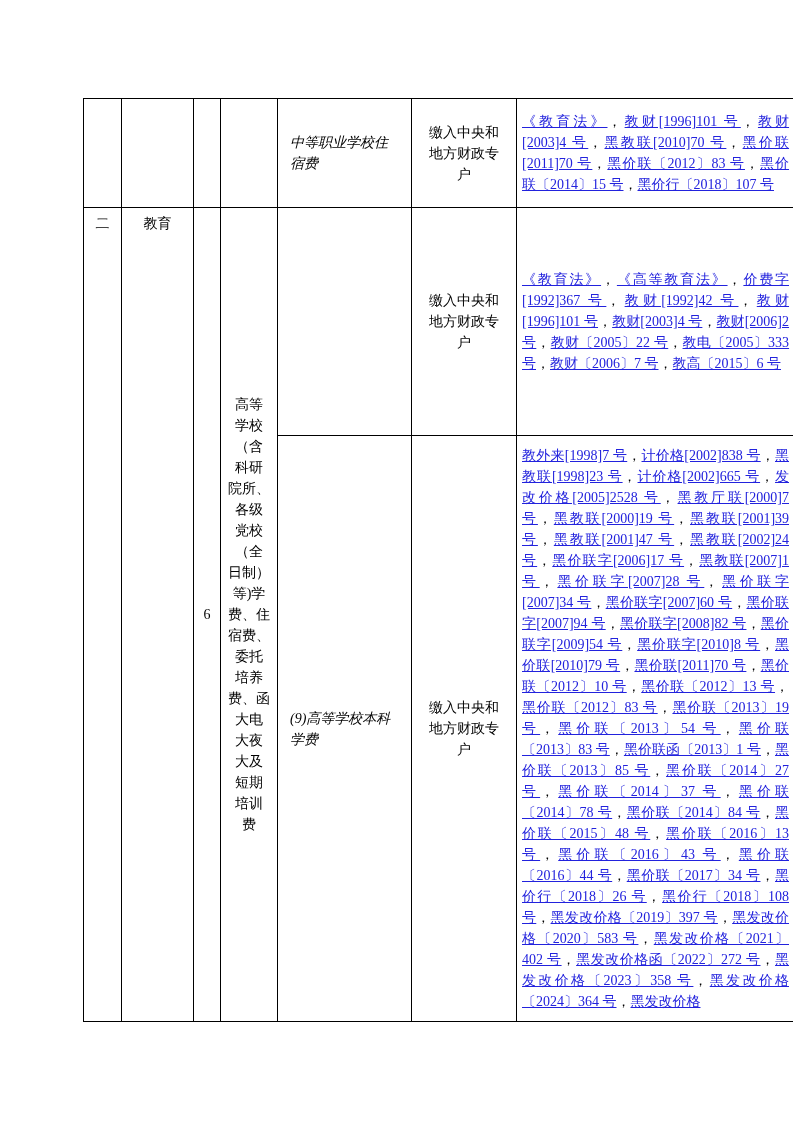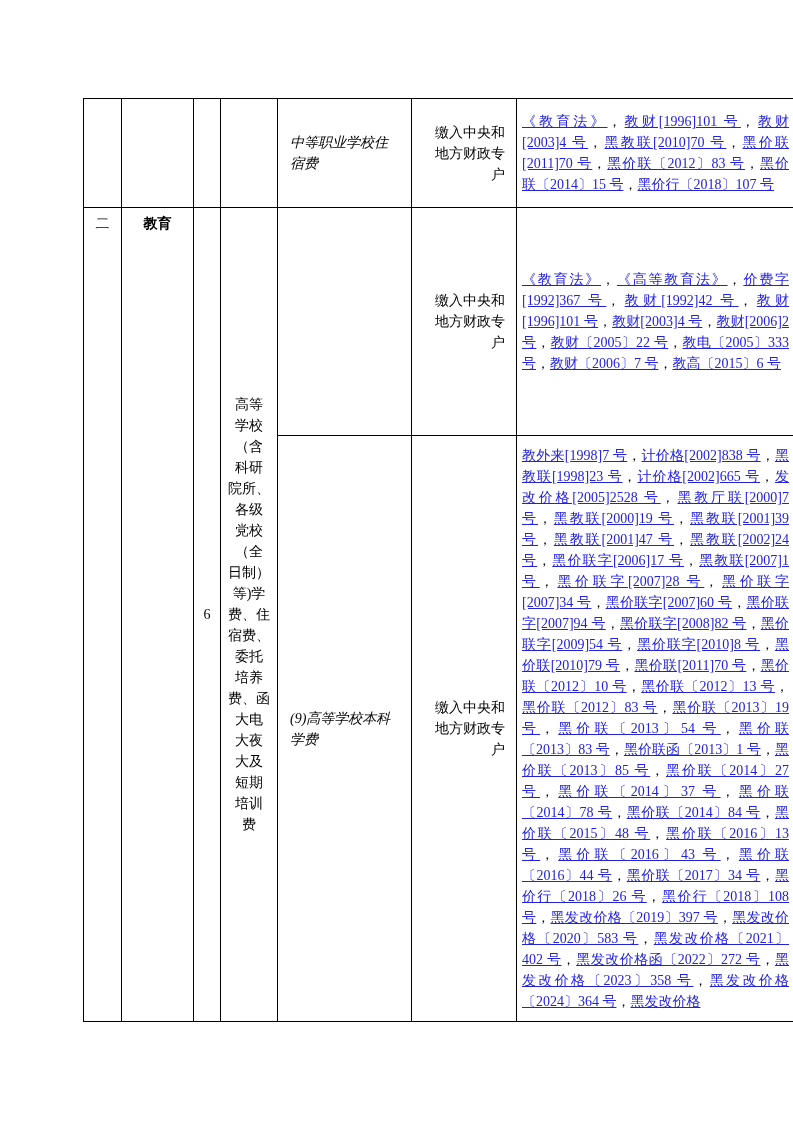"缴入中央和地方财政专户" td.col-mode { text-align: right -> center }
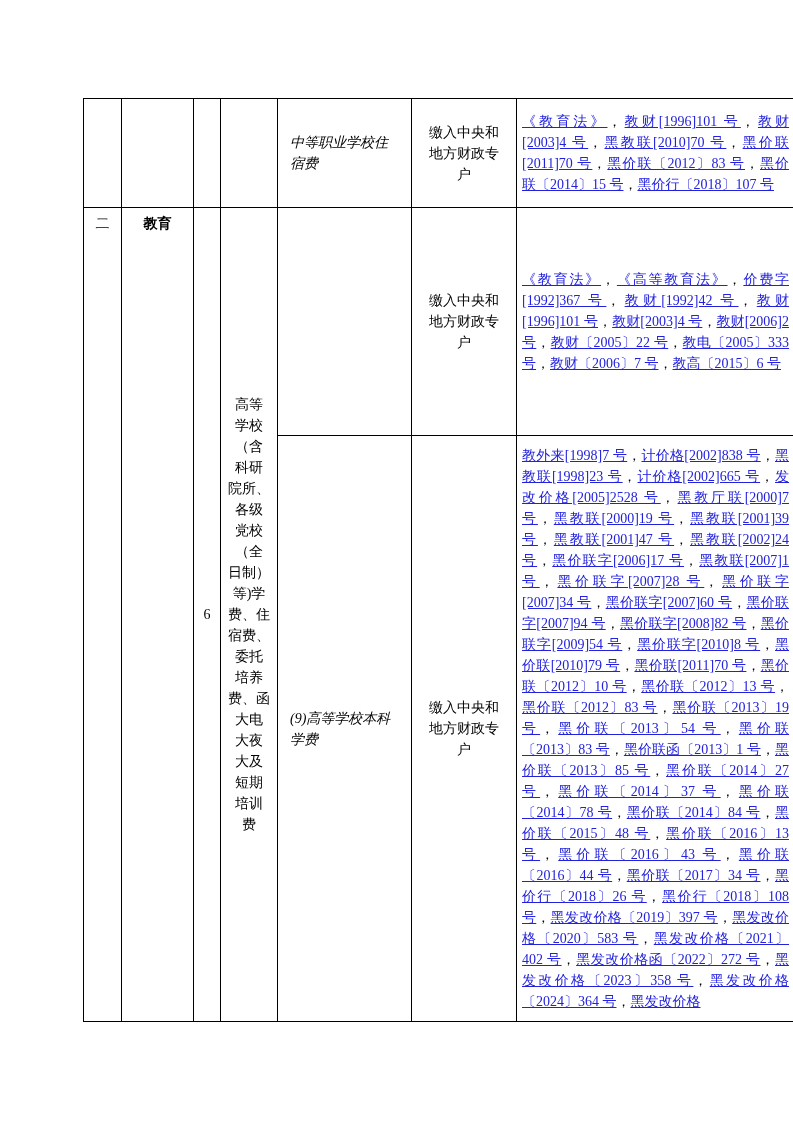"教育" td.col-cat { font-weight: bold -> none }
